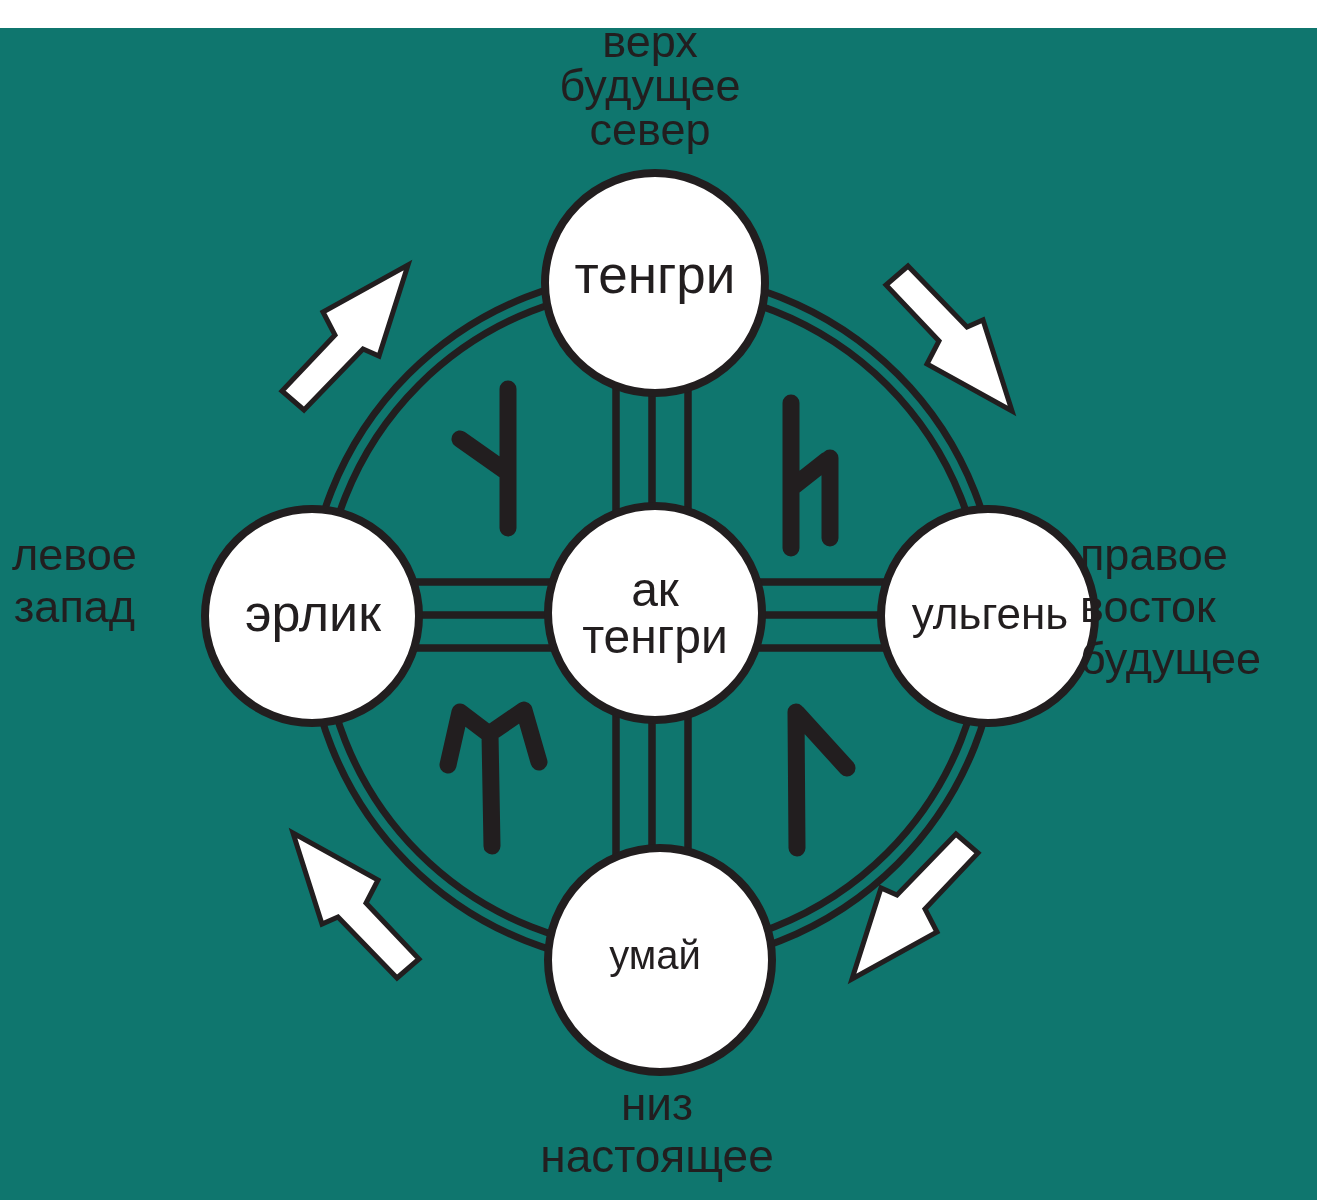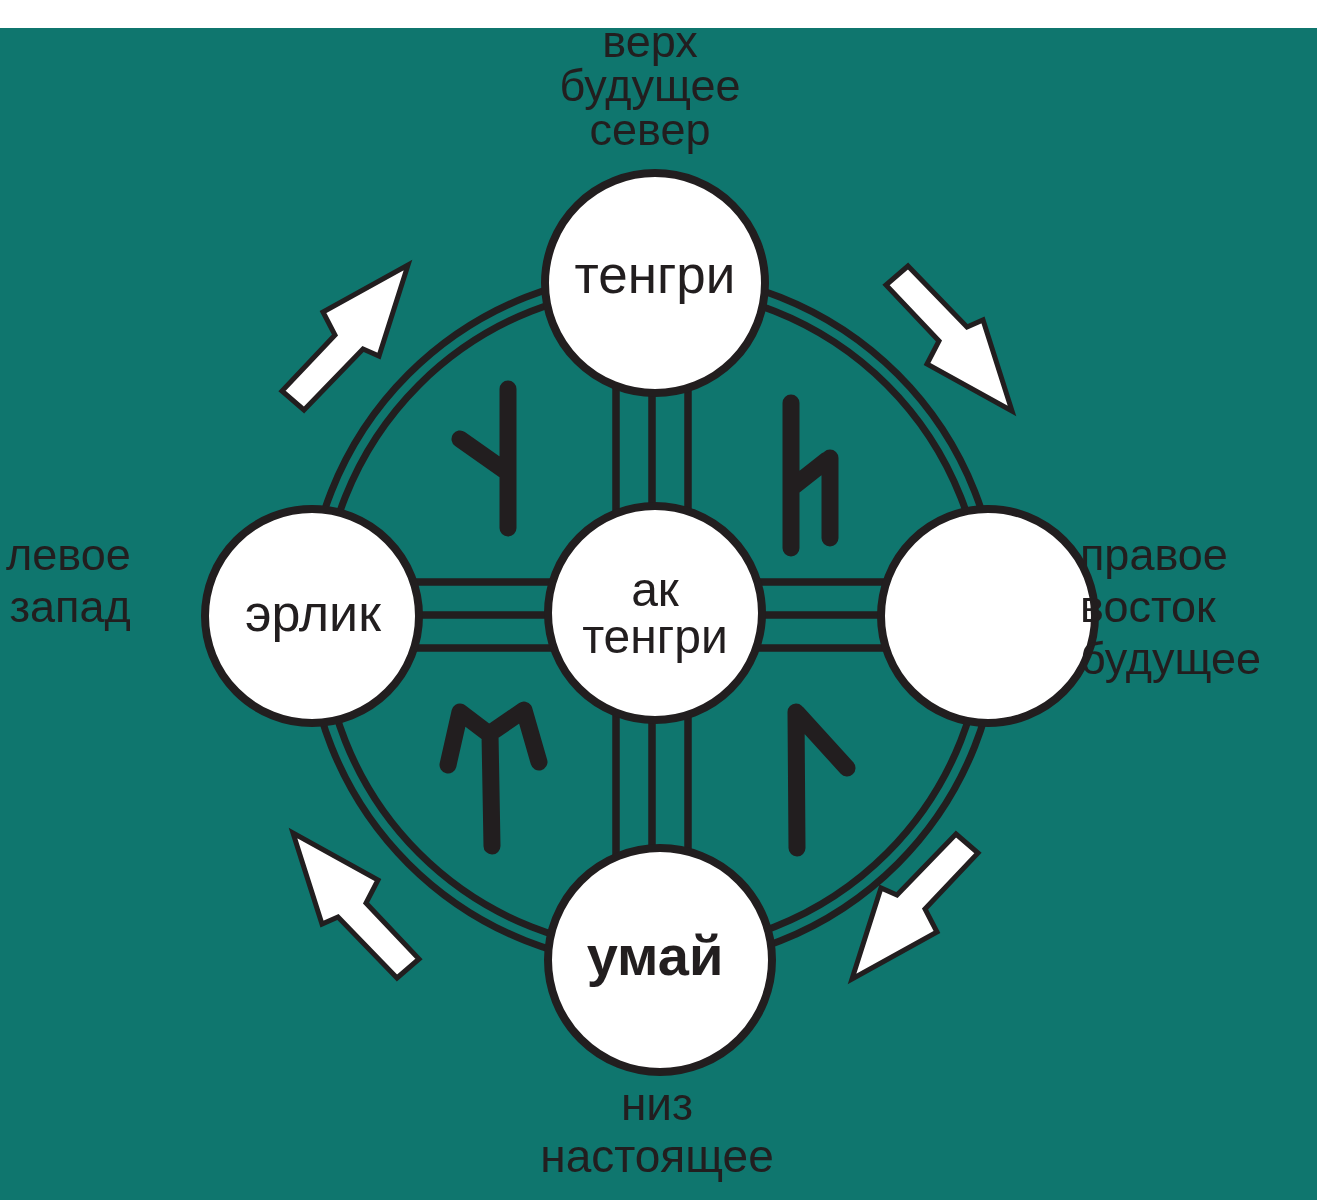"левое" #lbl-left { left: 6px -> 12px; text-align: right -> center }
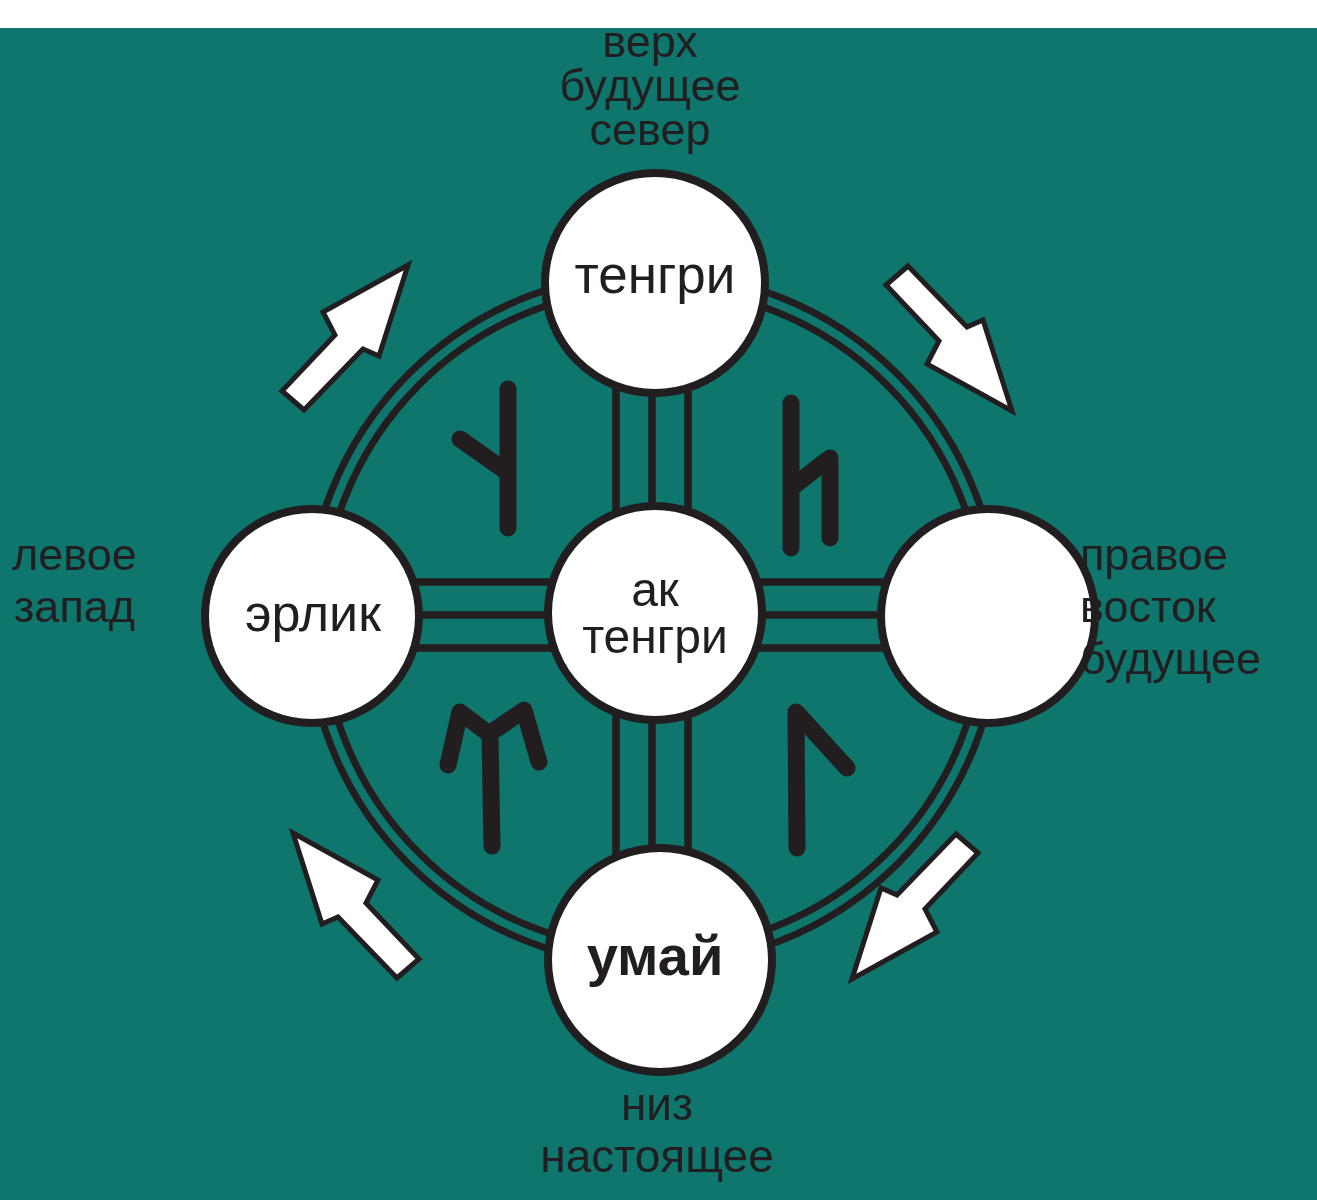"ульгень" div.lbl { html: none -> <div>ульгень</div> }
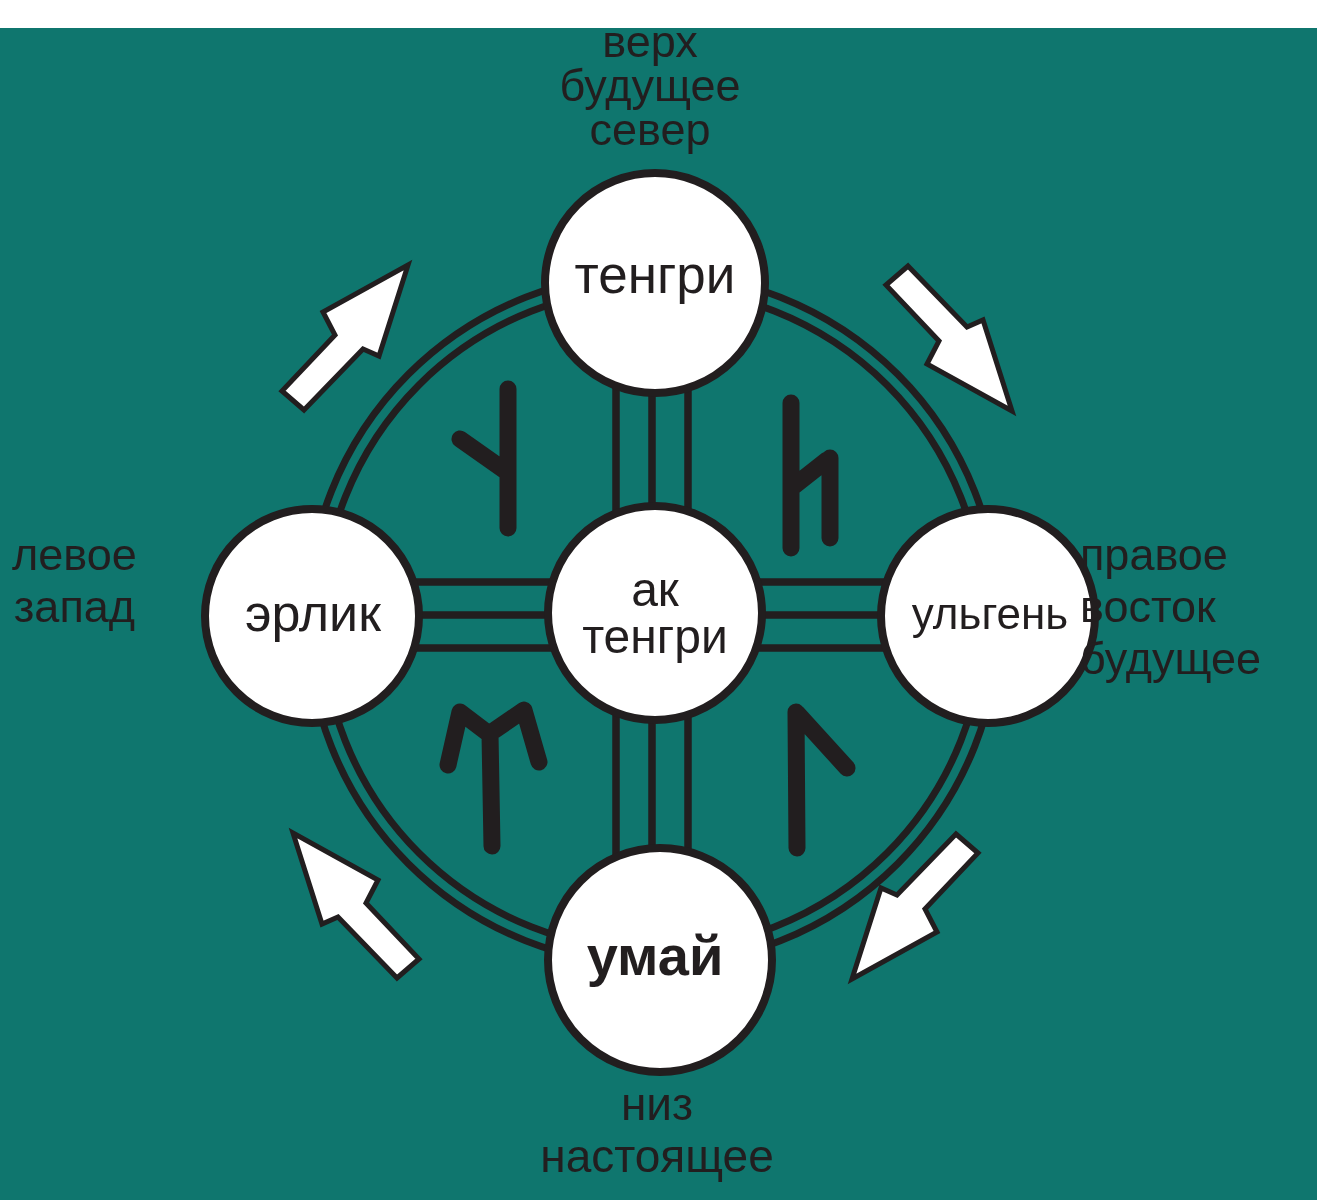"умай" #node-bottom-label { font-size: 56px -> 40px; font-weight: bold -> none }
